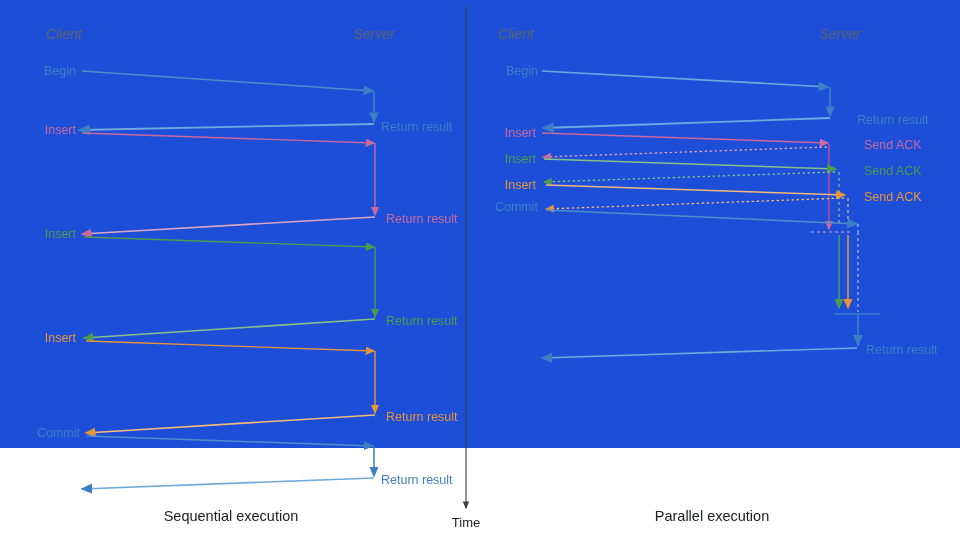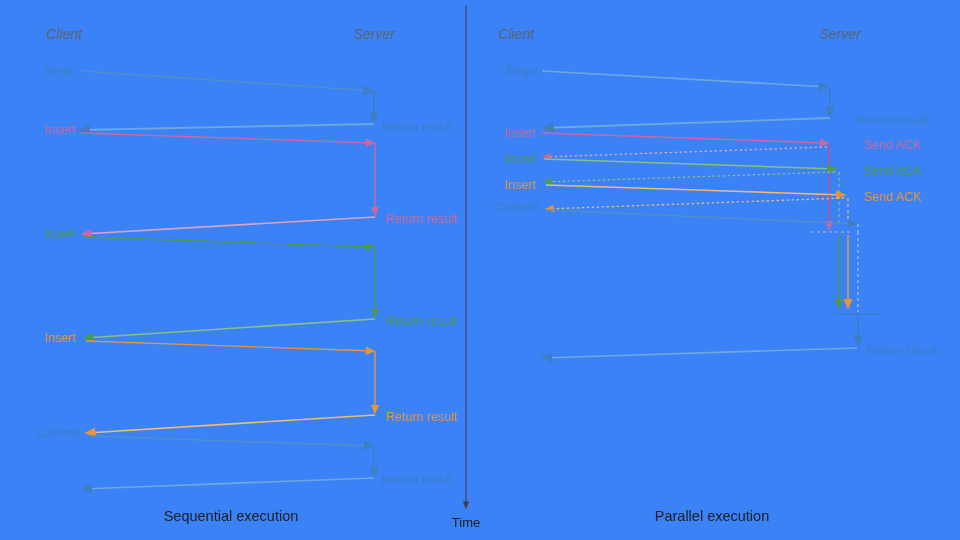"Client" #stage { background: #3b82f6 -> #1d4ed8; height: 540px -> 448px }
